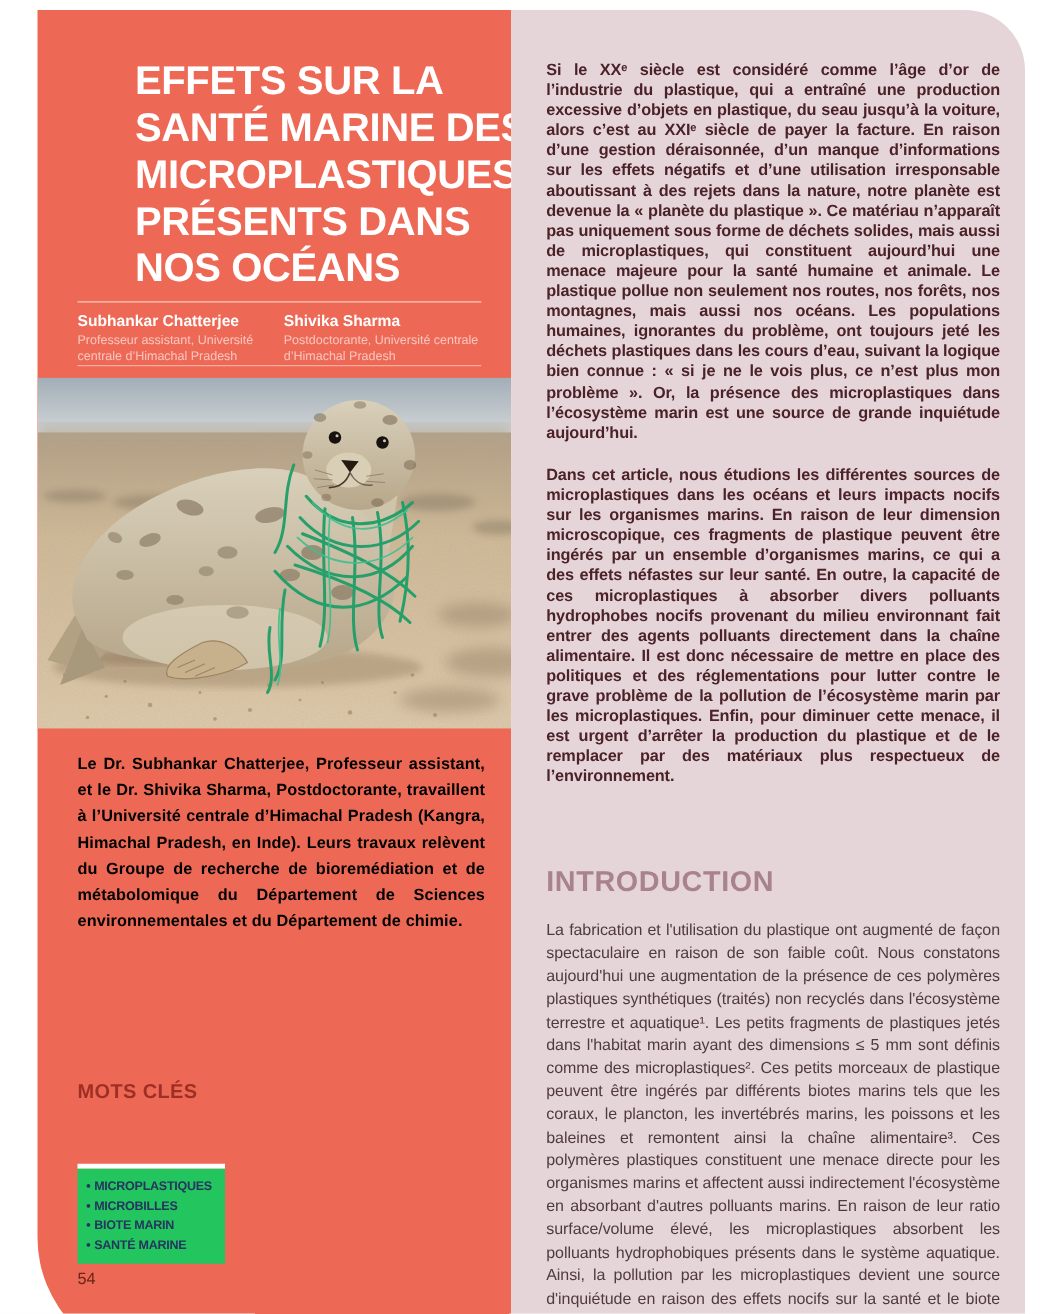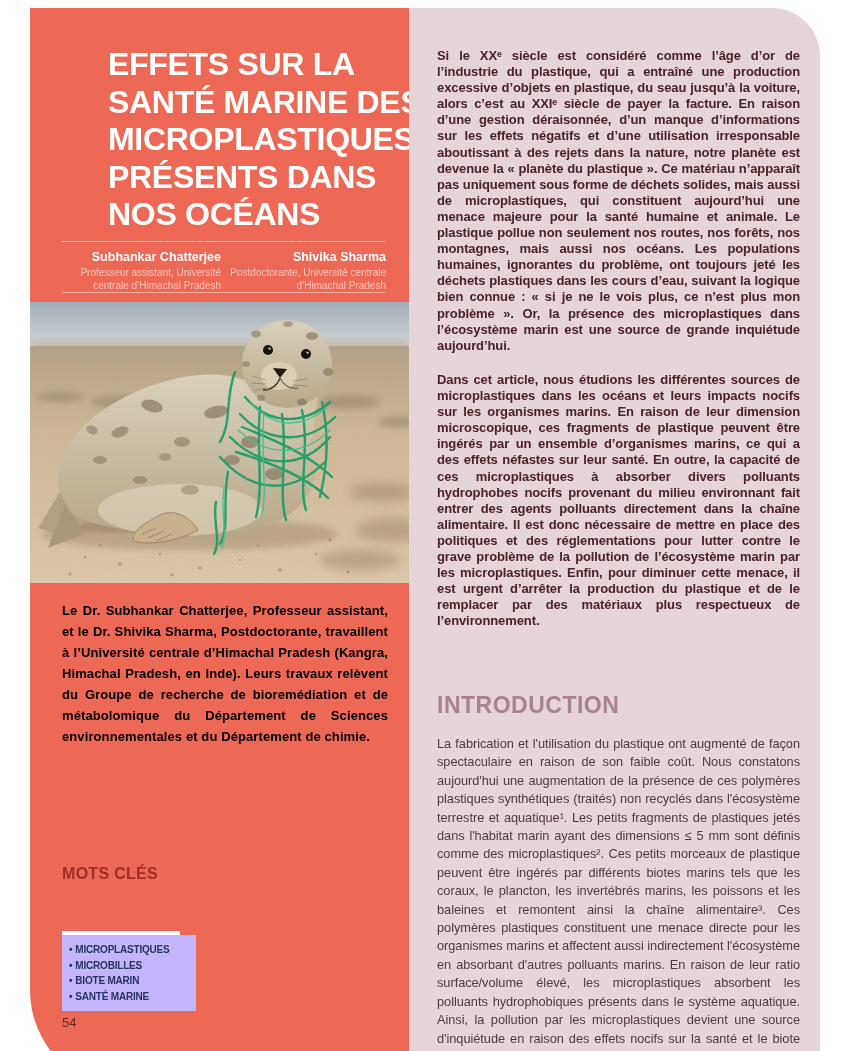"Subhankar Chatterjee" .authors { text-align: right -> none }
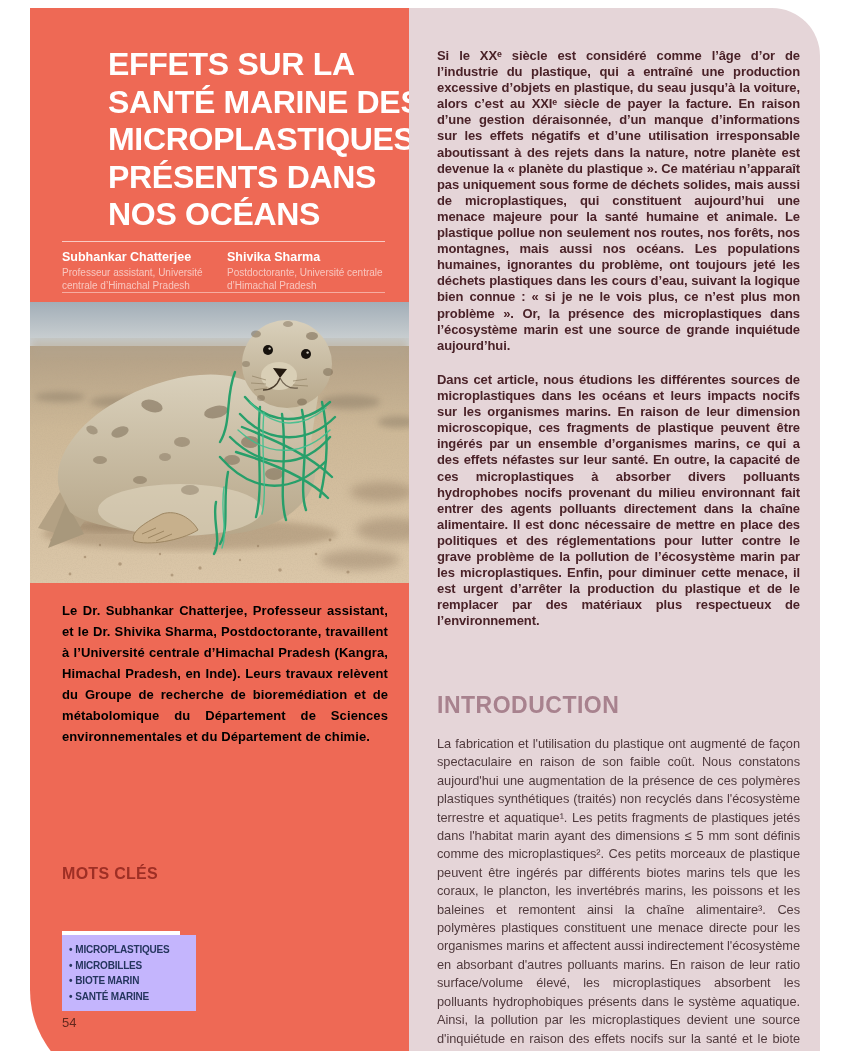"• MICROPLASTIQUES" .kw-box { background: #c4b5fd -> #22c55e; width: 134px -> 118px }
